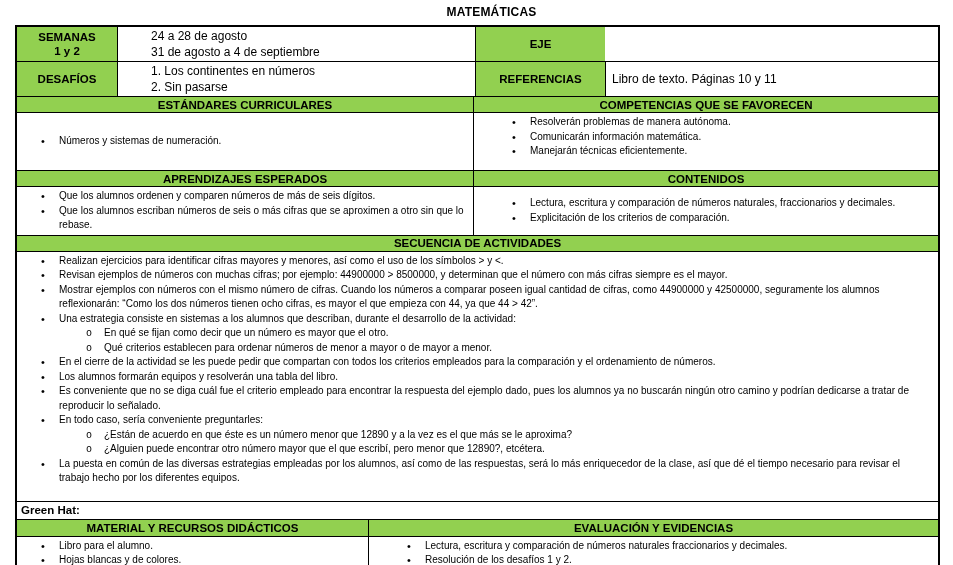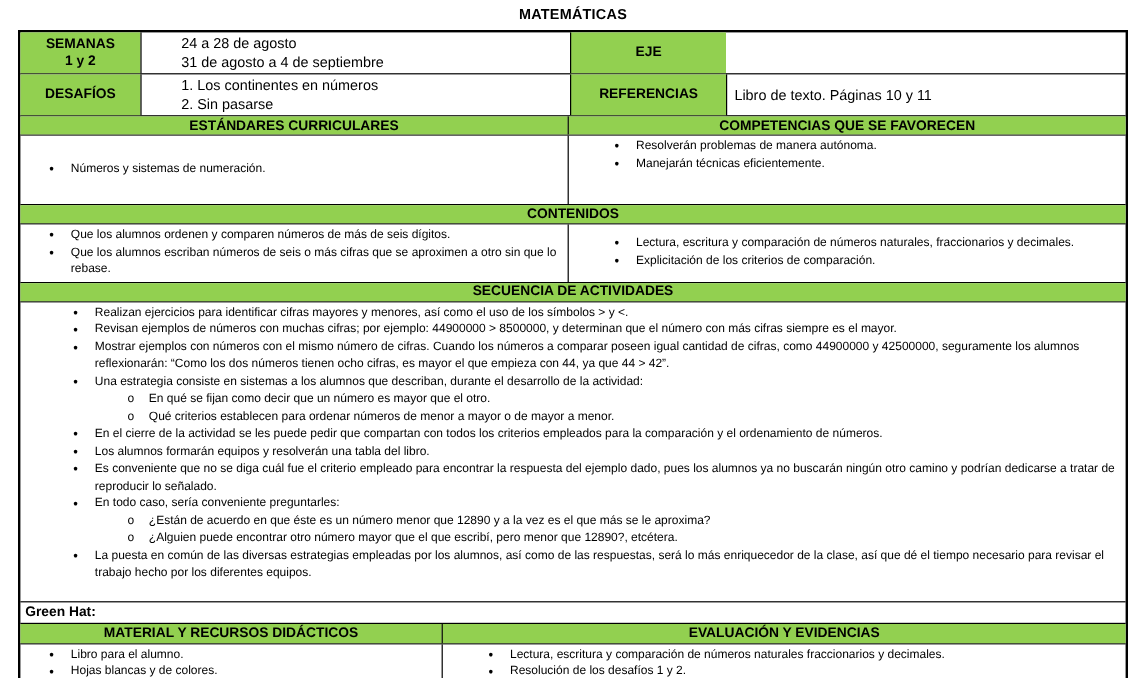"MATEMÁTICAS" .doc-title { left: 15px -> 29px }
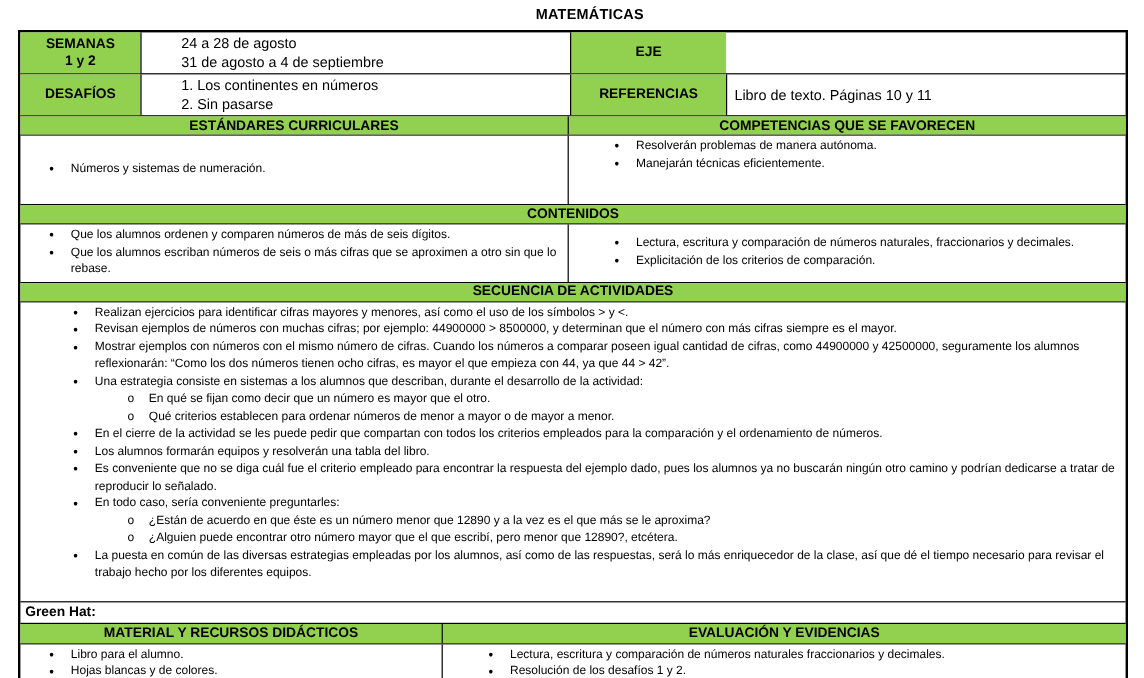"Comunicarán información matemática." li { html: none -> <li>Comunicarán información matemática.</li> }
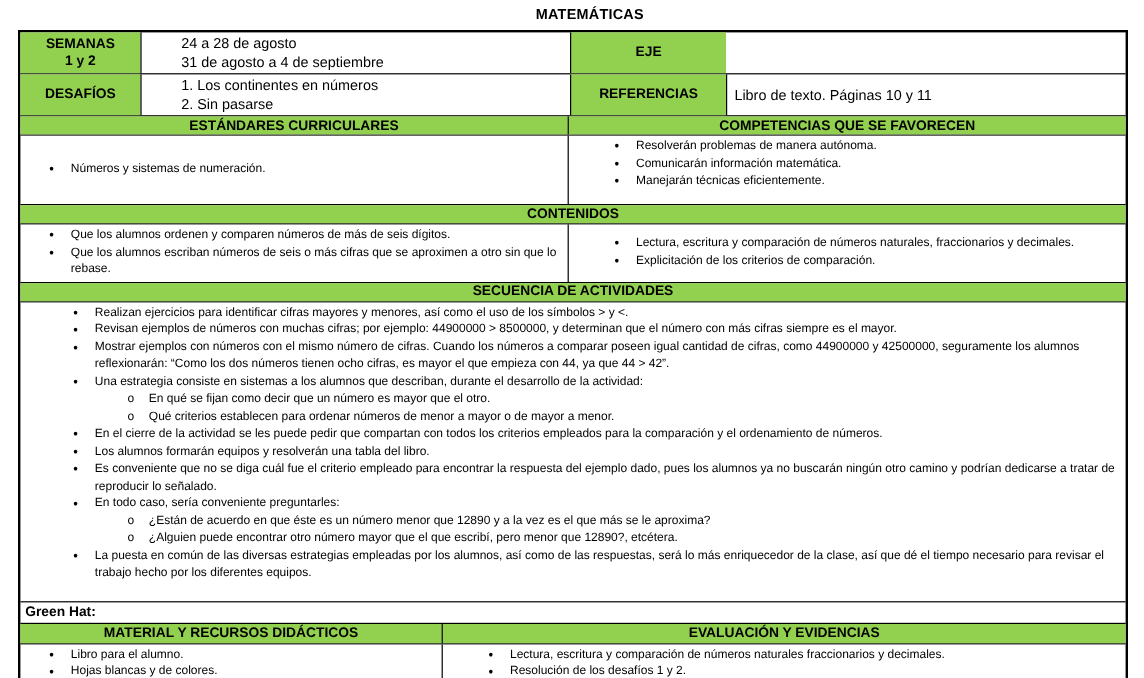"APRENDIZAJES ESPERADOS" div.cell { html: none -> <div>APRENDIZAJES ESPERADOS</div> }
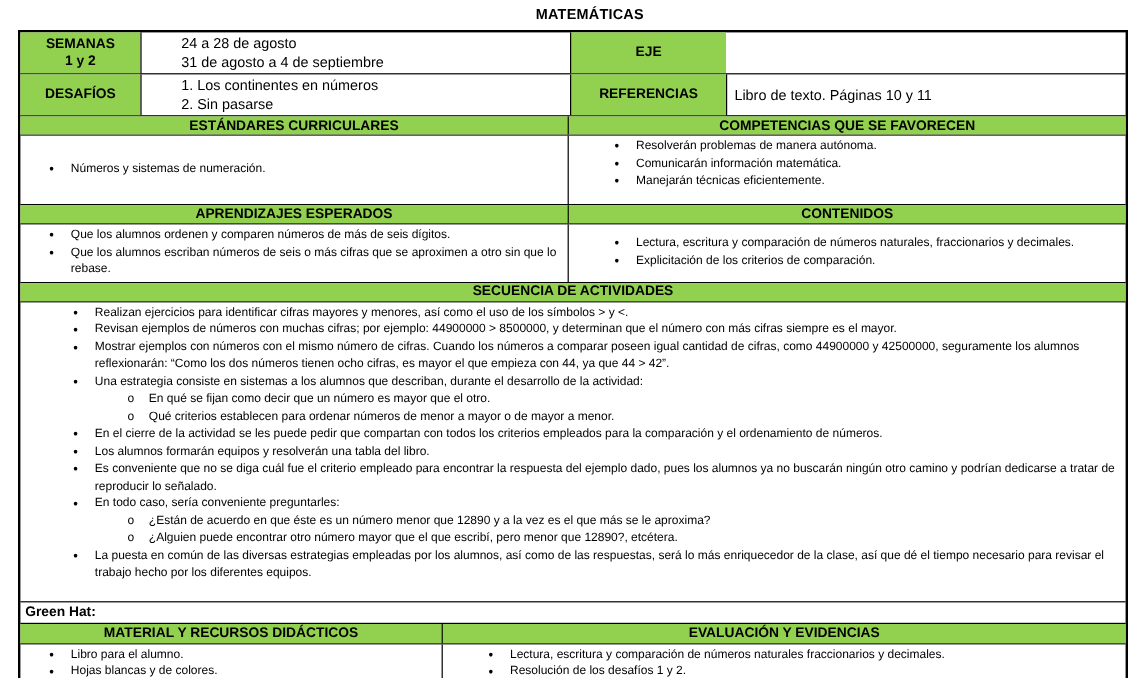"Realizan ejercicios para identificar" div.cell { padding-left: 20px -> none }
